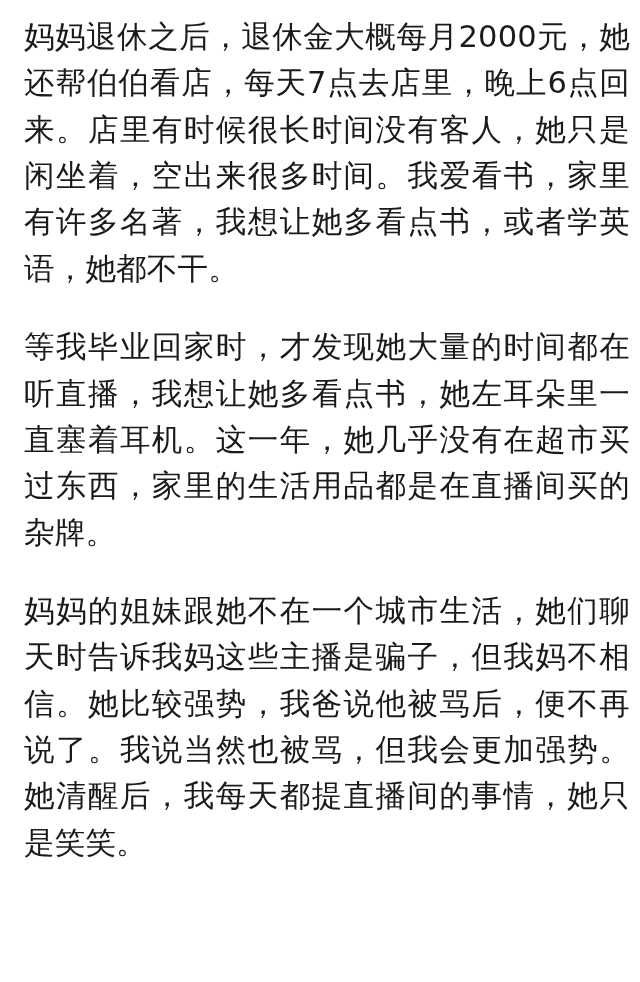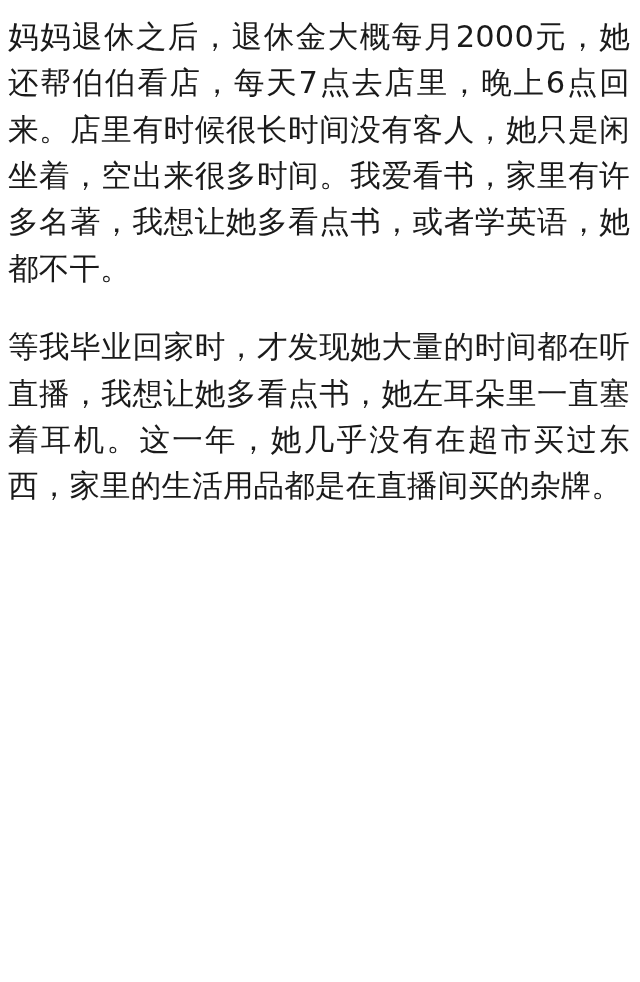"妈妈退休之后，退休金大概每月2000元，她还帮伯伯看店，每天7点去店里，晚上6点" #article { padding: 14px 10px 0 8px -> 14px 10px 0 24px }
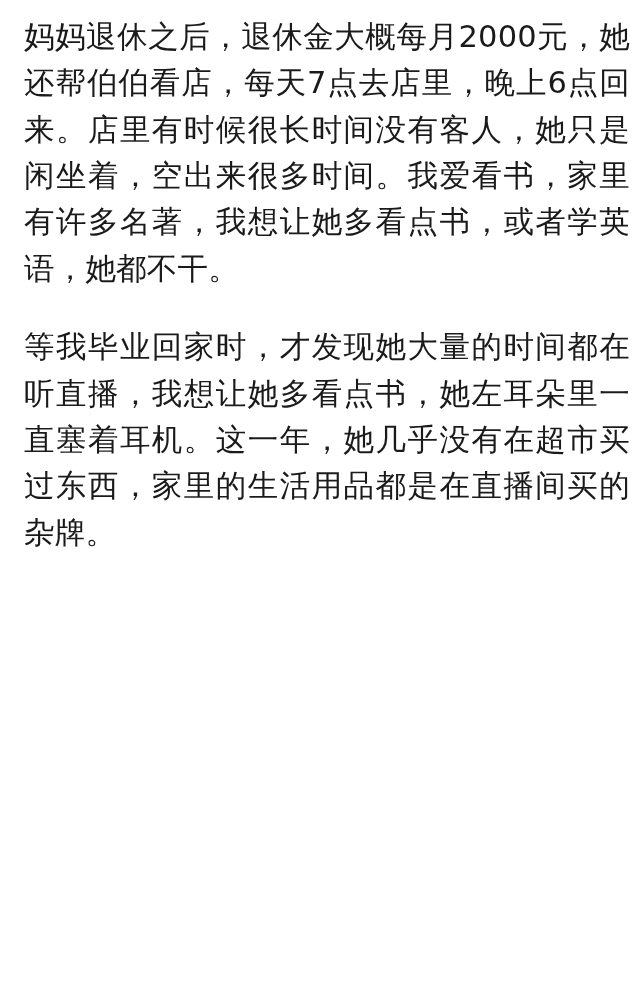"妈妈的姐妹跟她不在一个城市生活，她们聊天时告诉我妈这些主播是骗子，但我妈不相信。" p.para { html: none -> <p>妈妈的姐妹跟她不在一个城市生活，她们聊天时告诉我妈这些主播是骗子，但我妈不相信。她比较强势，我爸说他被骂后，便不再说了。我说当然也被骂，但我会更加强势。她清醒后，我每天都提直播间的事情，她只是笑笑。</p> }
